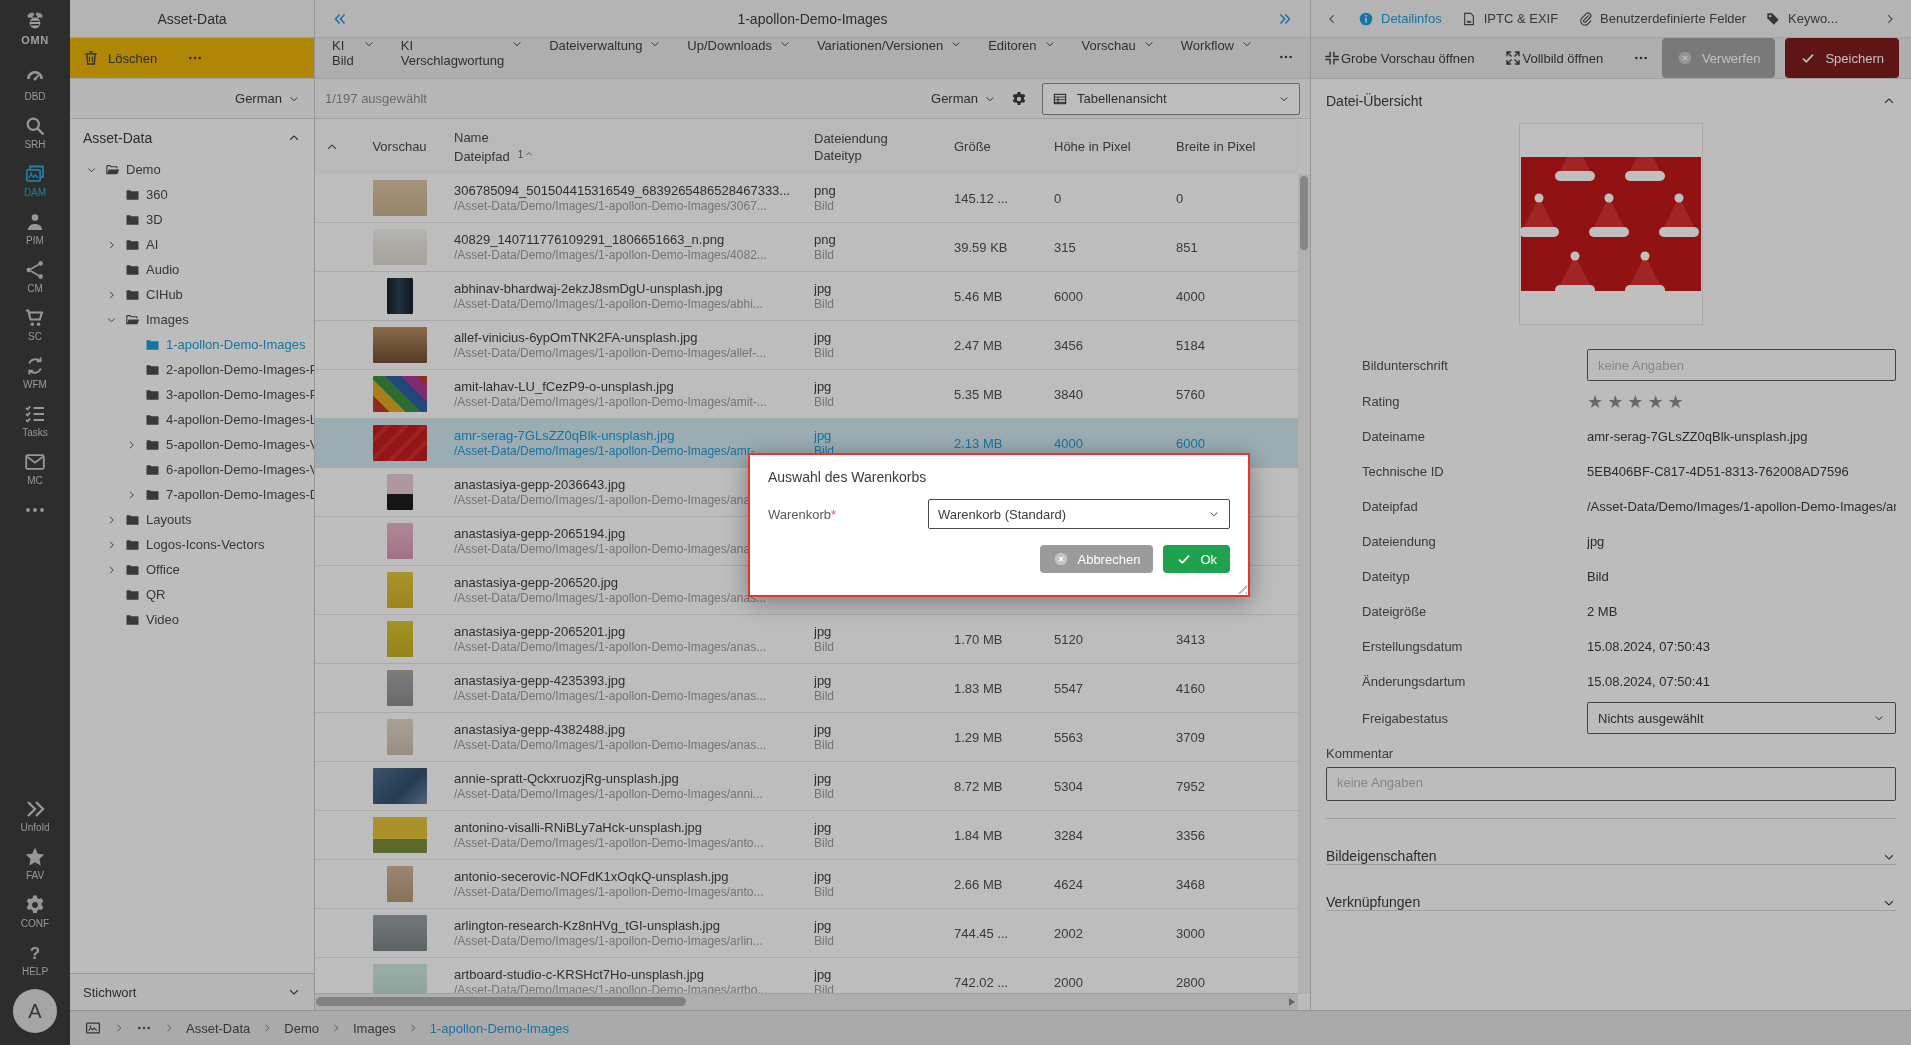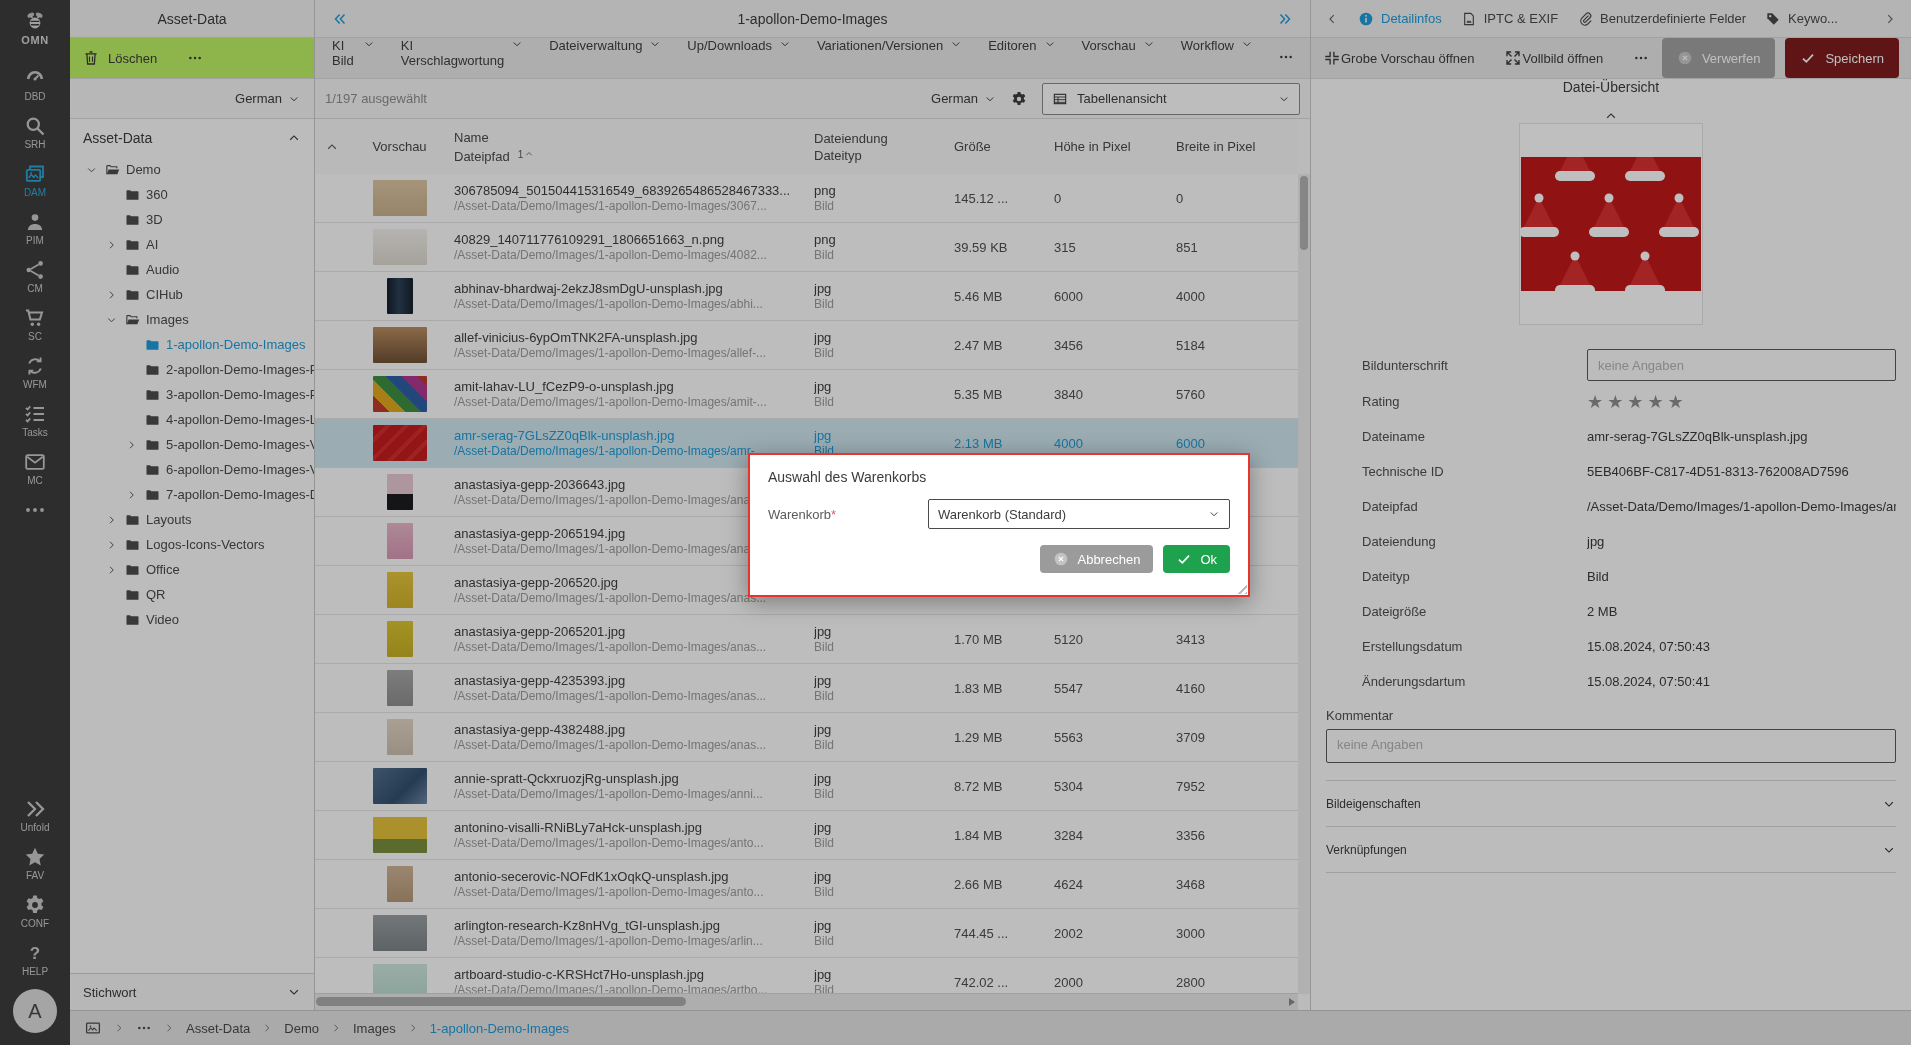"Löschen" .lp-toolbar { background: #bef264 -> #eab308 }
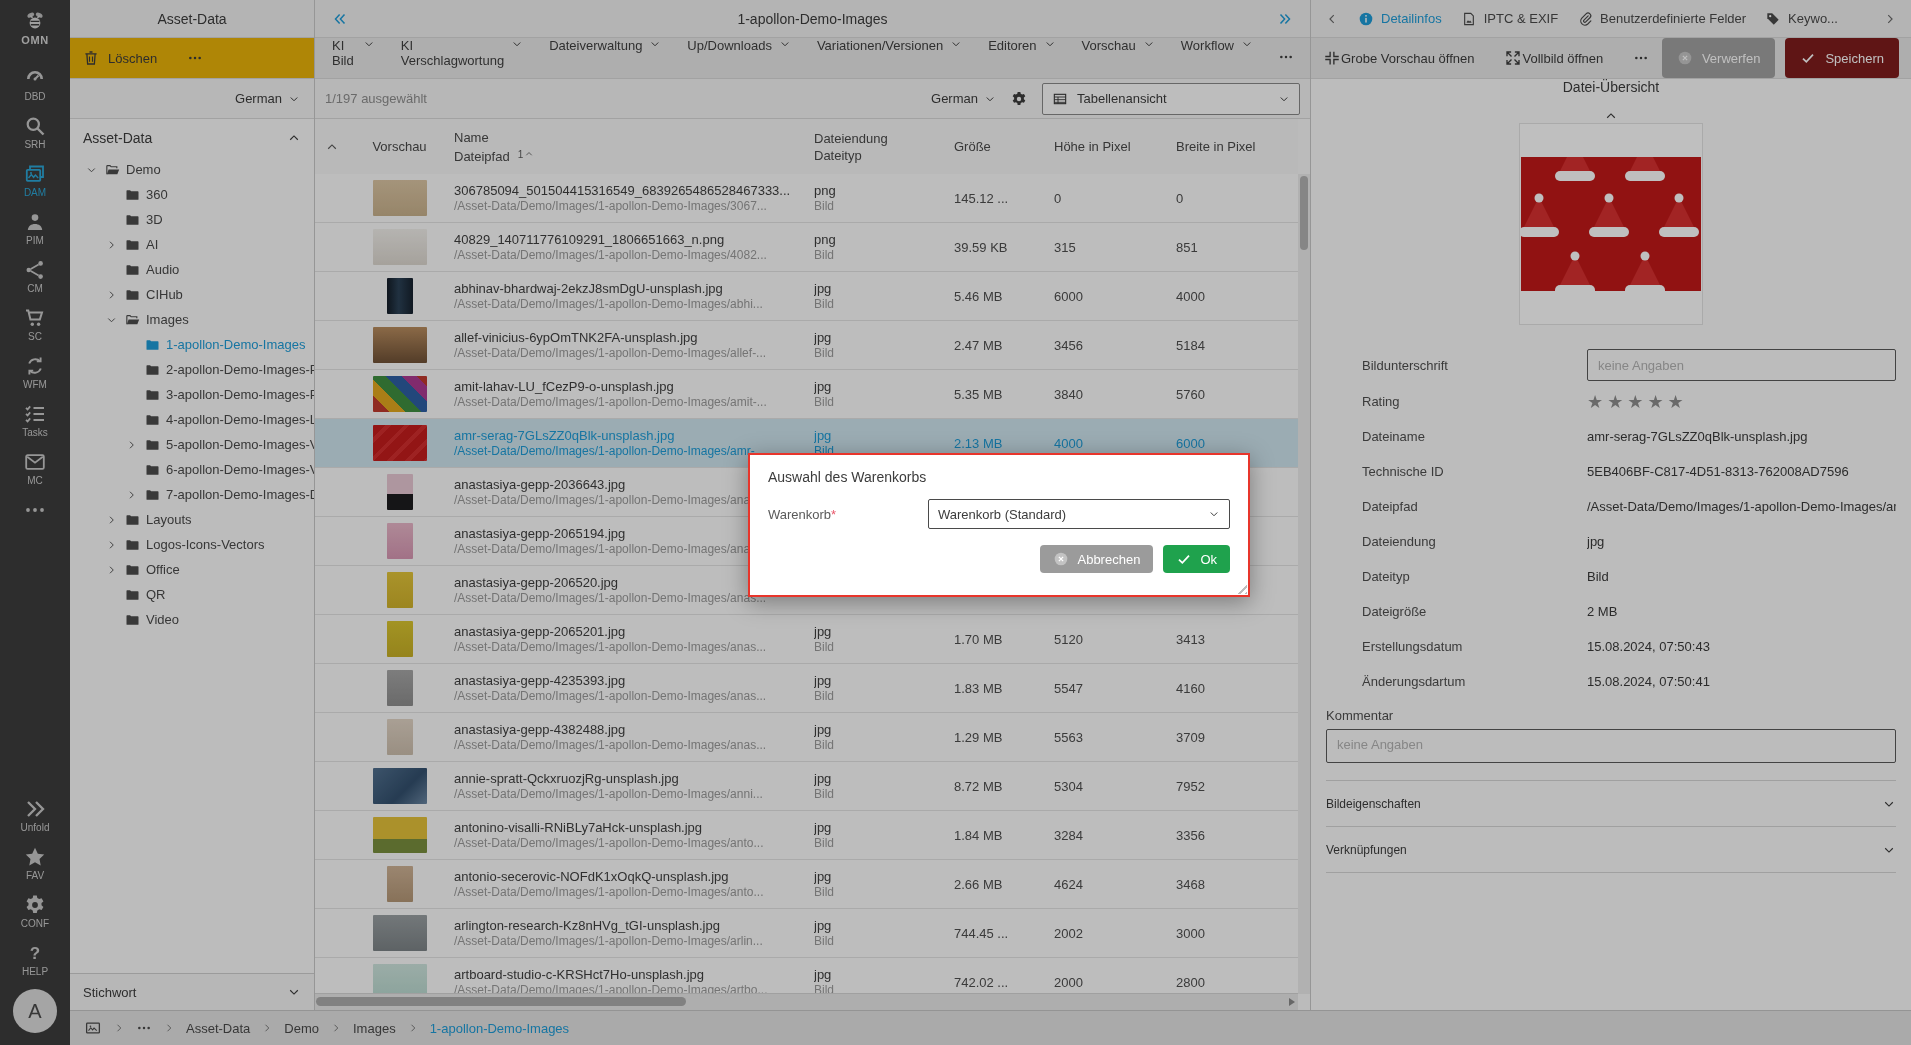"Datei-Übersicht" .rp-sec-head { flex-direction: column -> none }
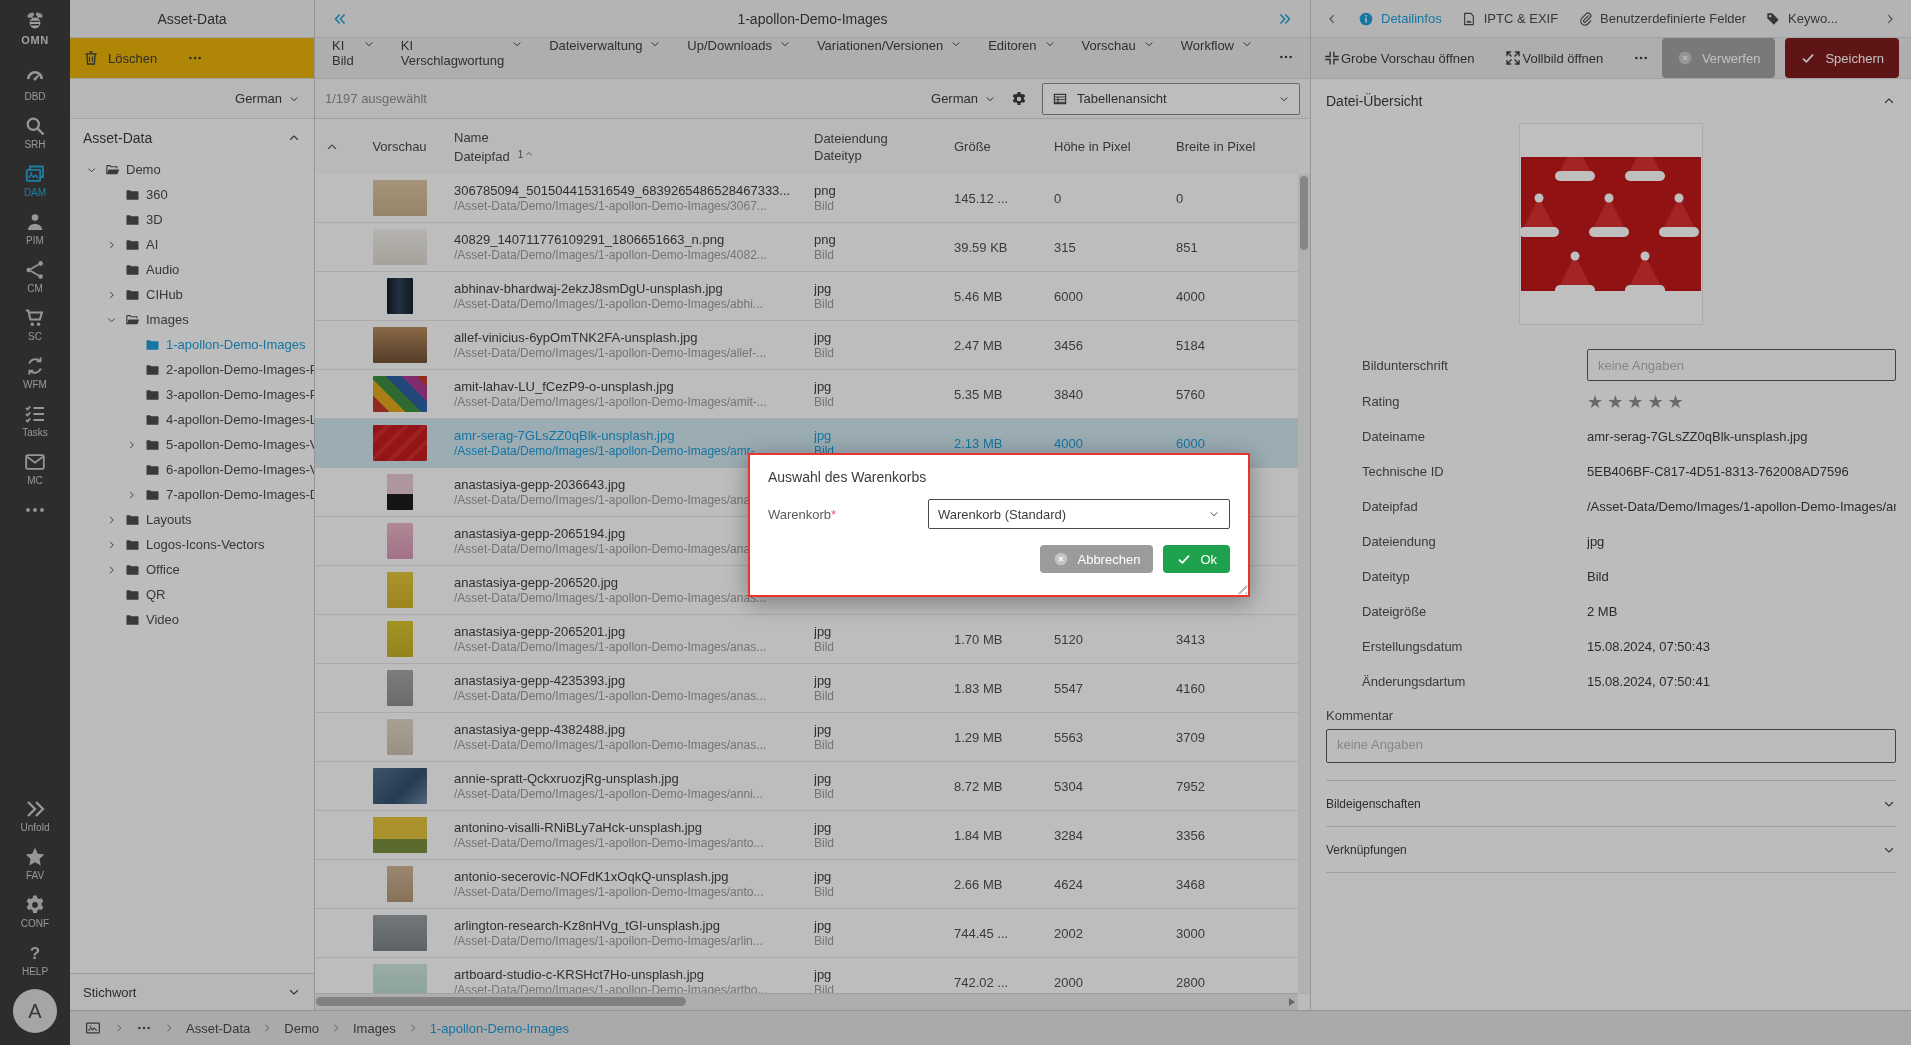"Freigabestatus" div.field-row { html: none -> <div> <span>Freigabestatus</span> <span> <span>Nichts ausgewählt</span> <span> <svg> <path></path> </svg> </span> </span> </div> }
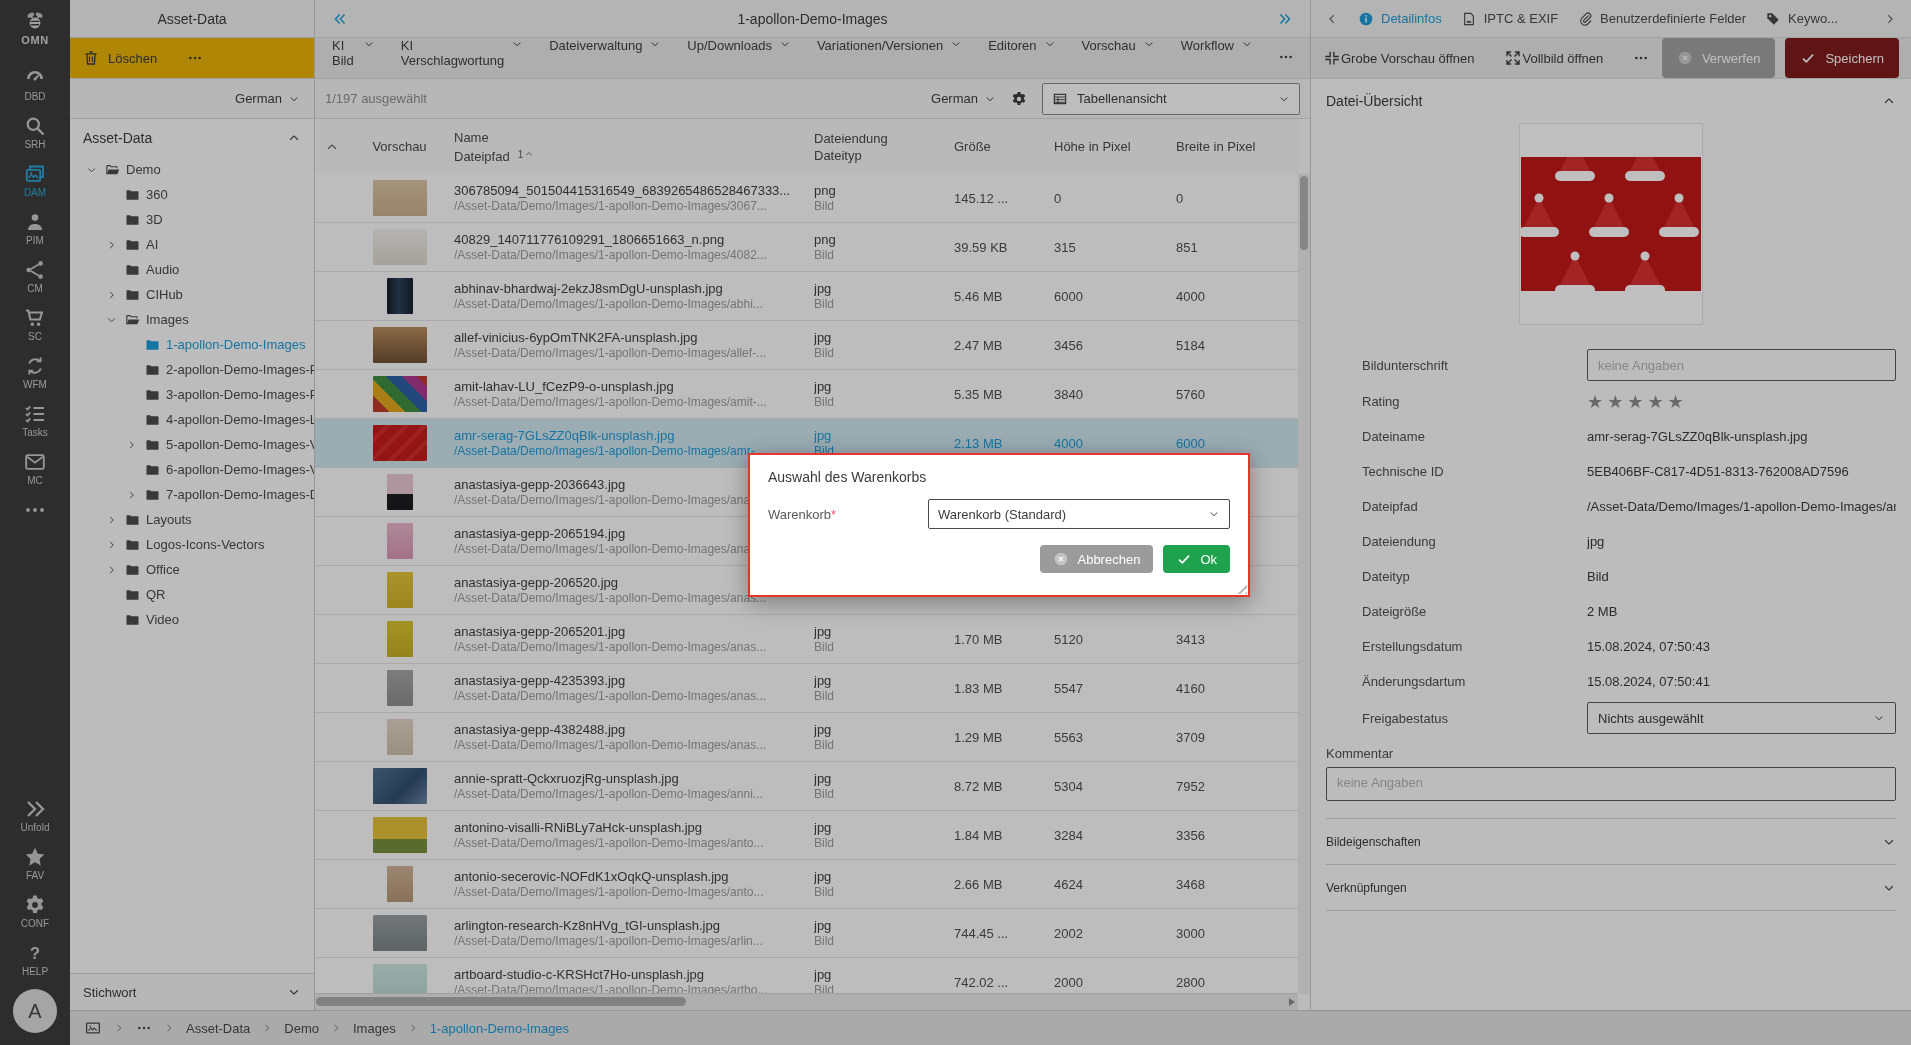"Bildeigenschaften" .collapse-row { align-items: center -> flex-end; font-size: 12px -> 14px }
